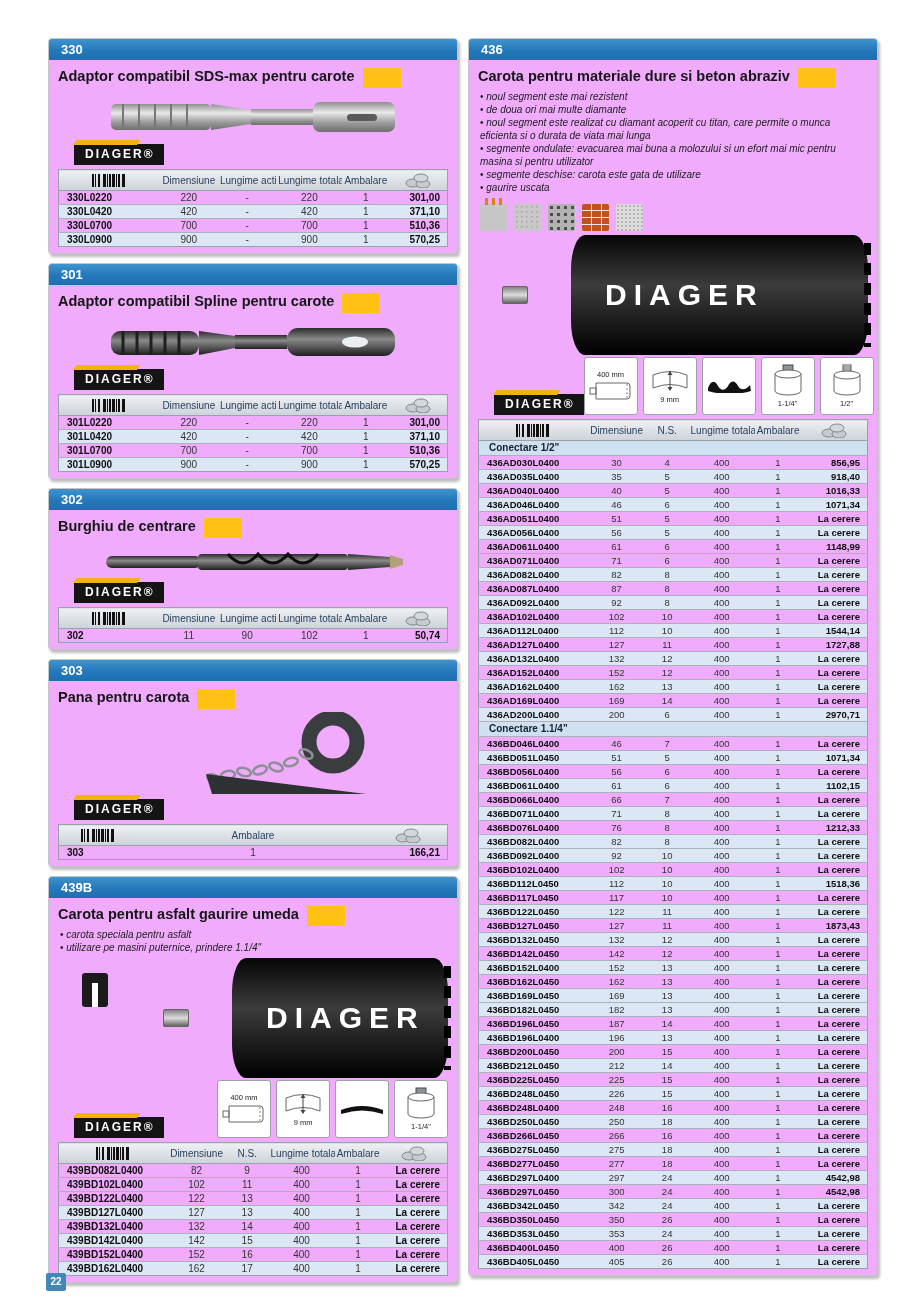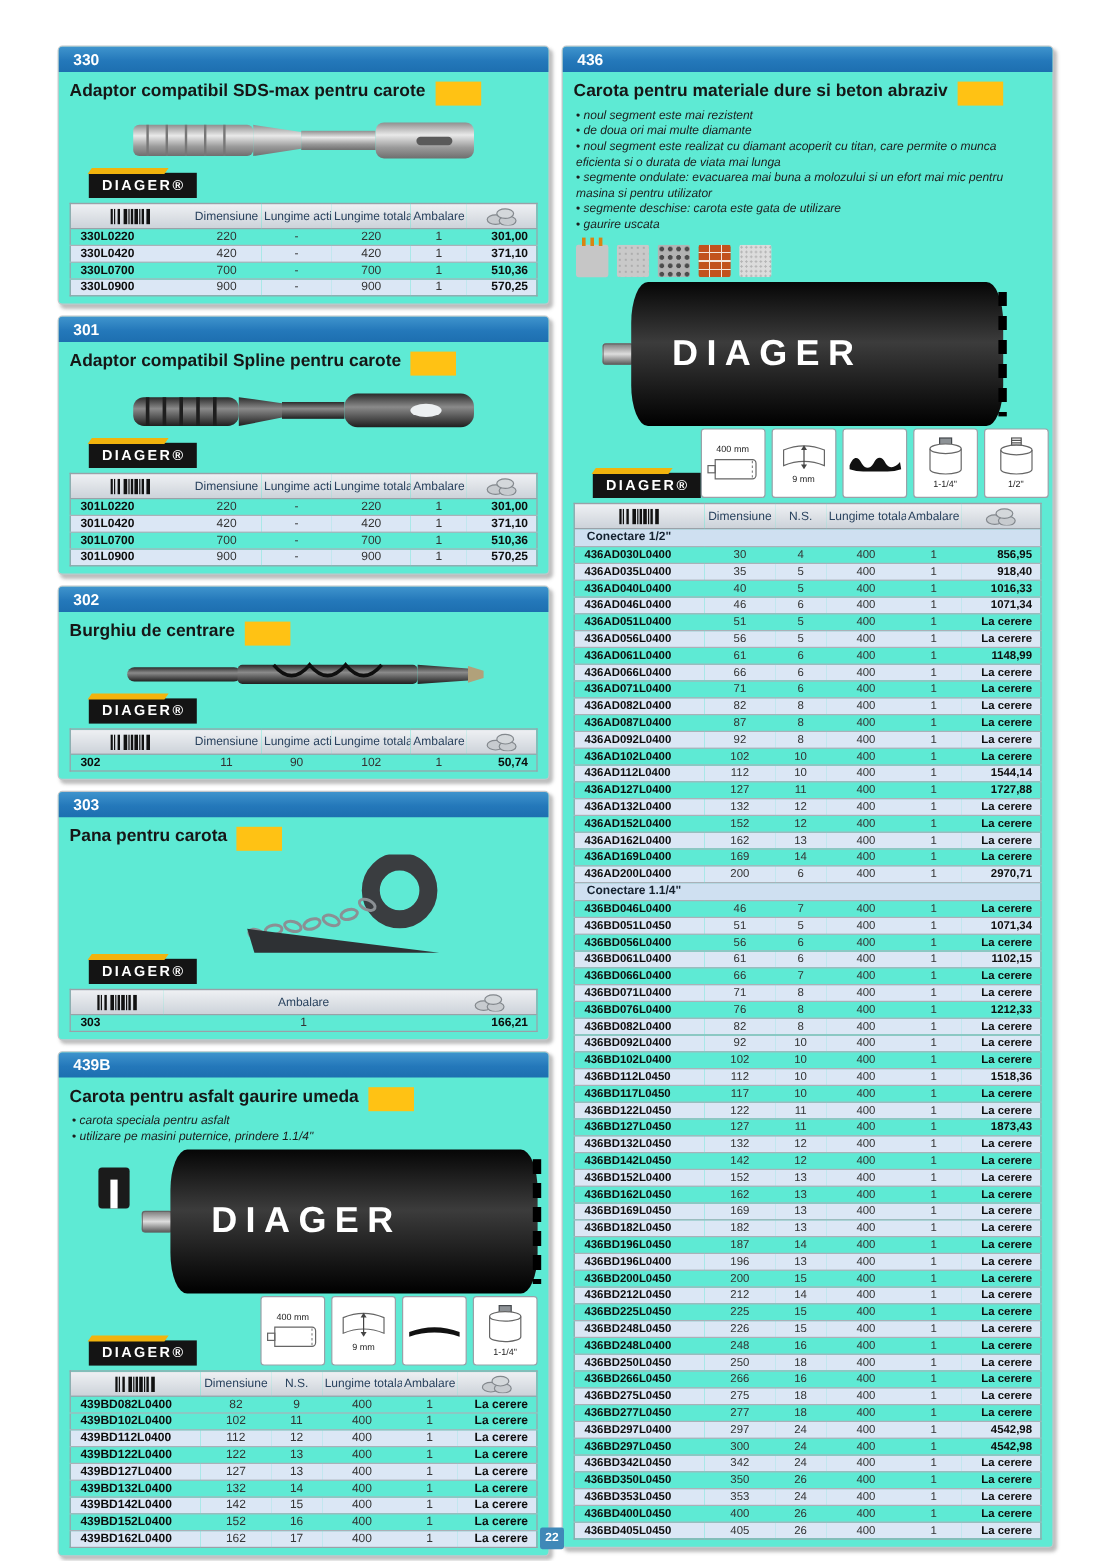"330" .panel { background: #5eead4 -> #f0abfc }
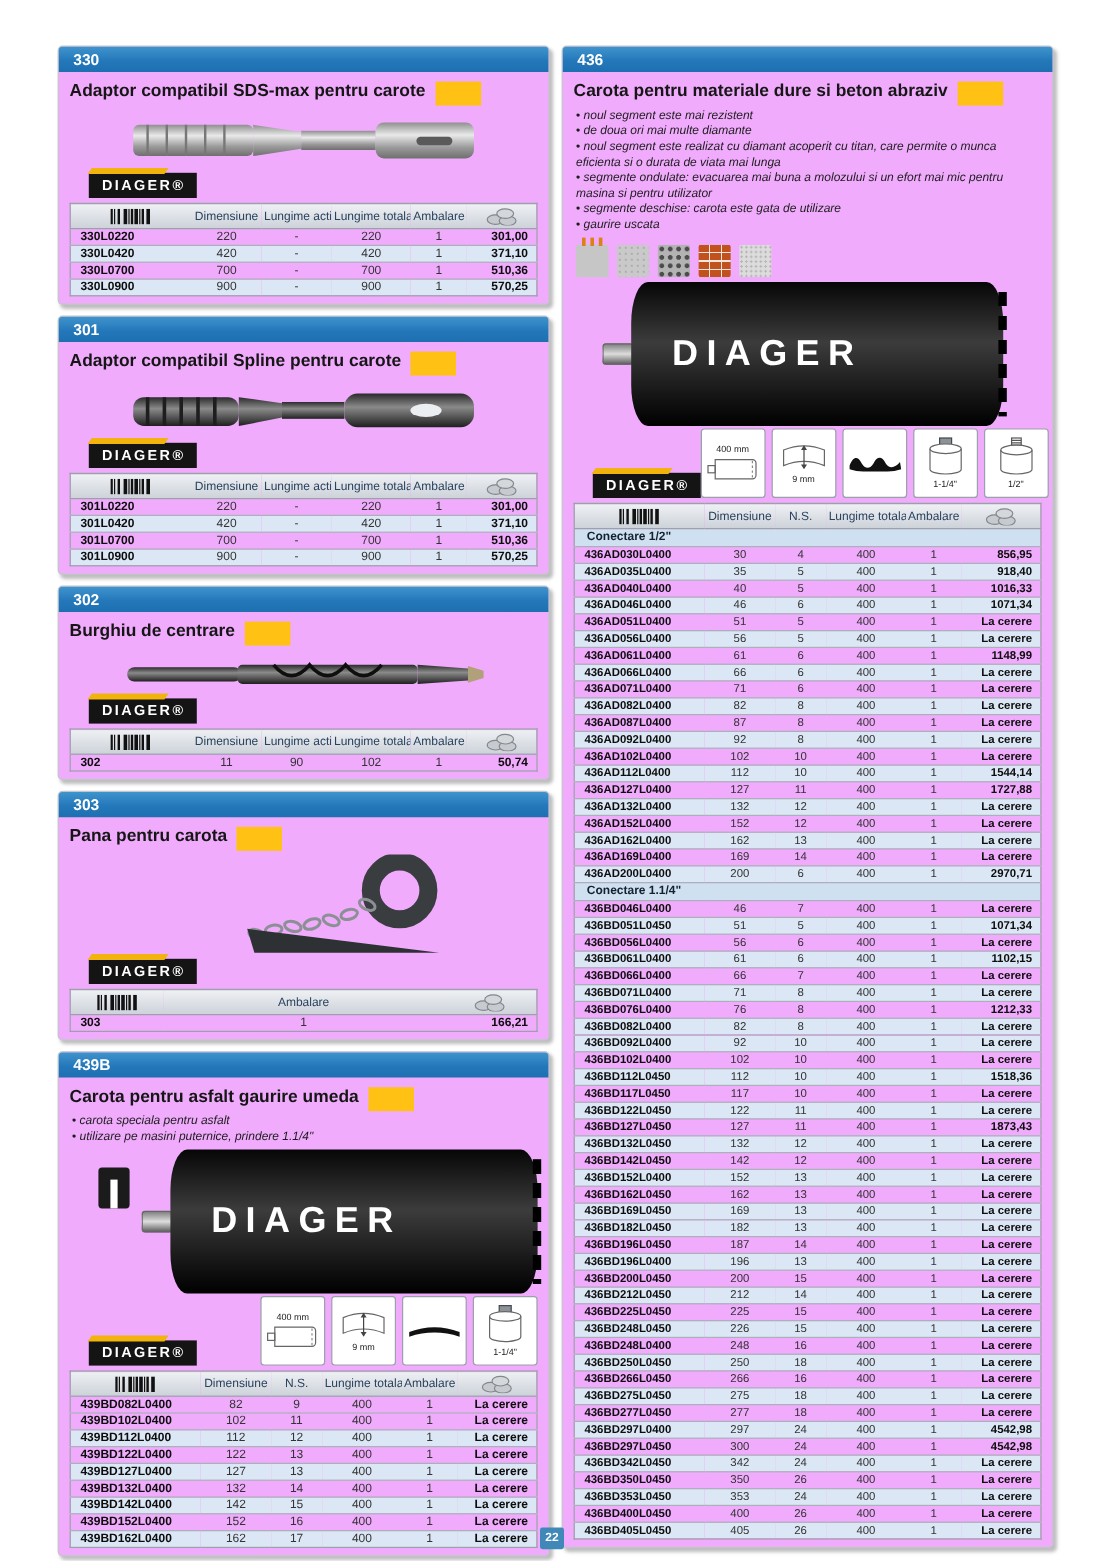"DIAGER" .drum-wrap { gap: none -> 45px }
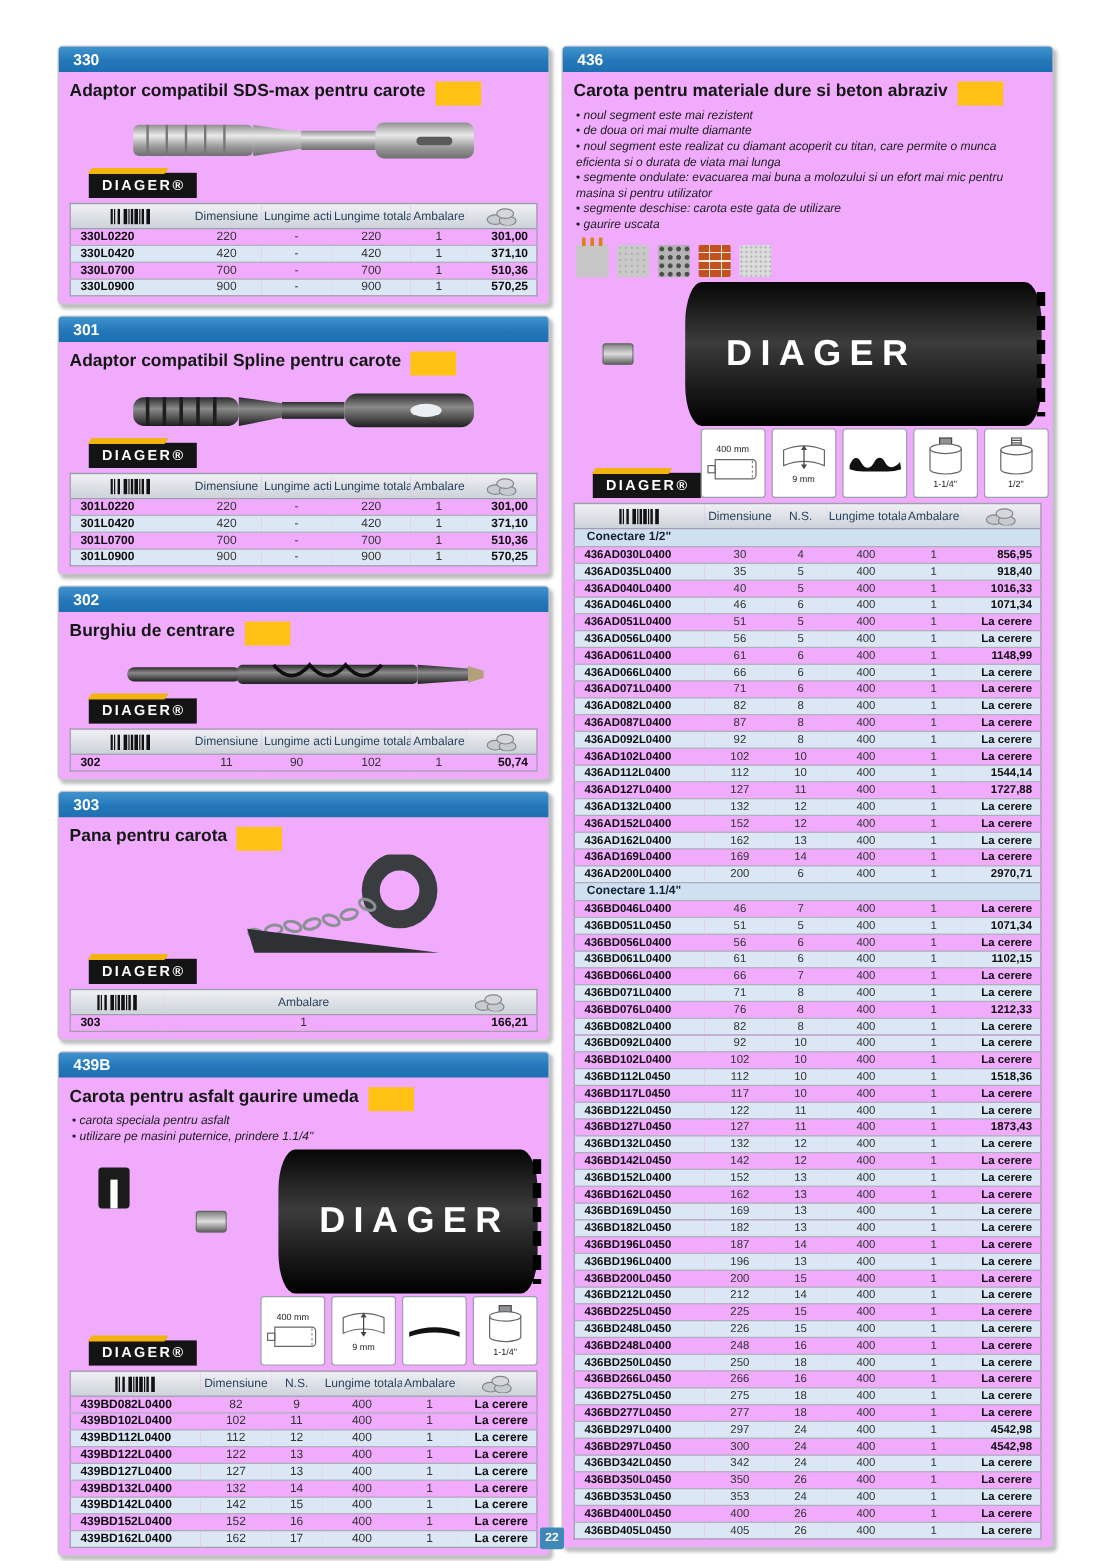"436AD066L0400" tr.alt { html: <tr> <td>436AD066L0400</td> <td>66</td> <td>6</td> <td>400</td> <td>1</td> <td>La cerere</td> </tr> -> none }
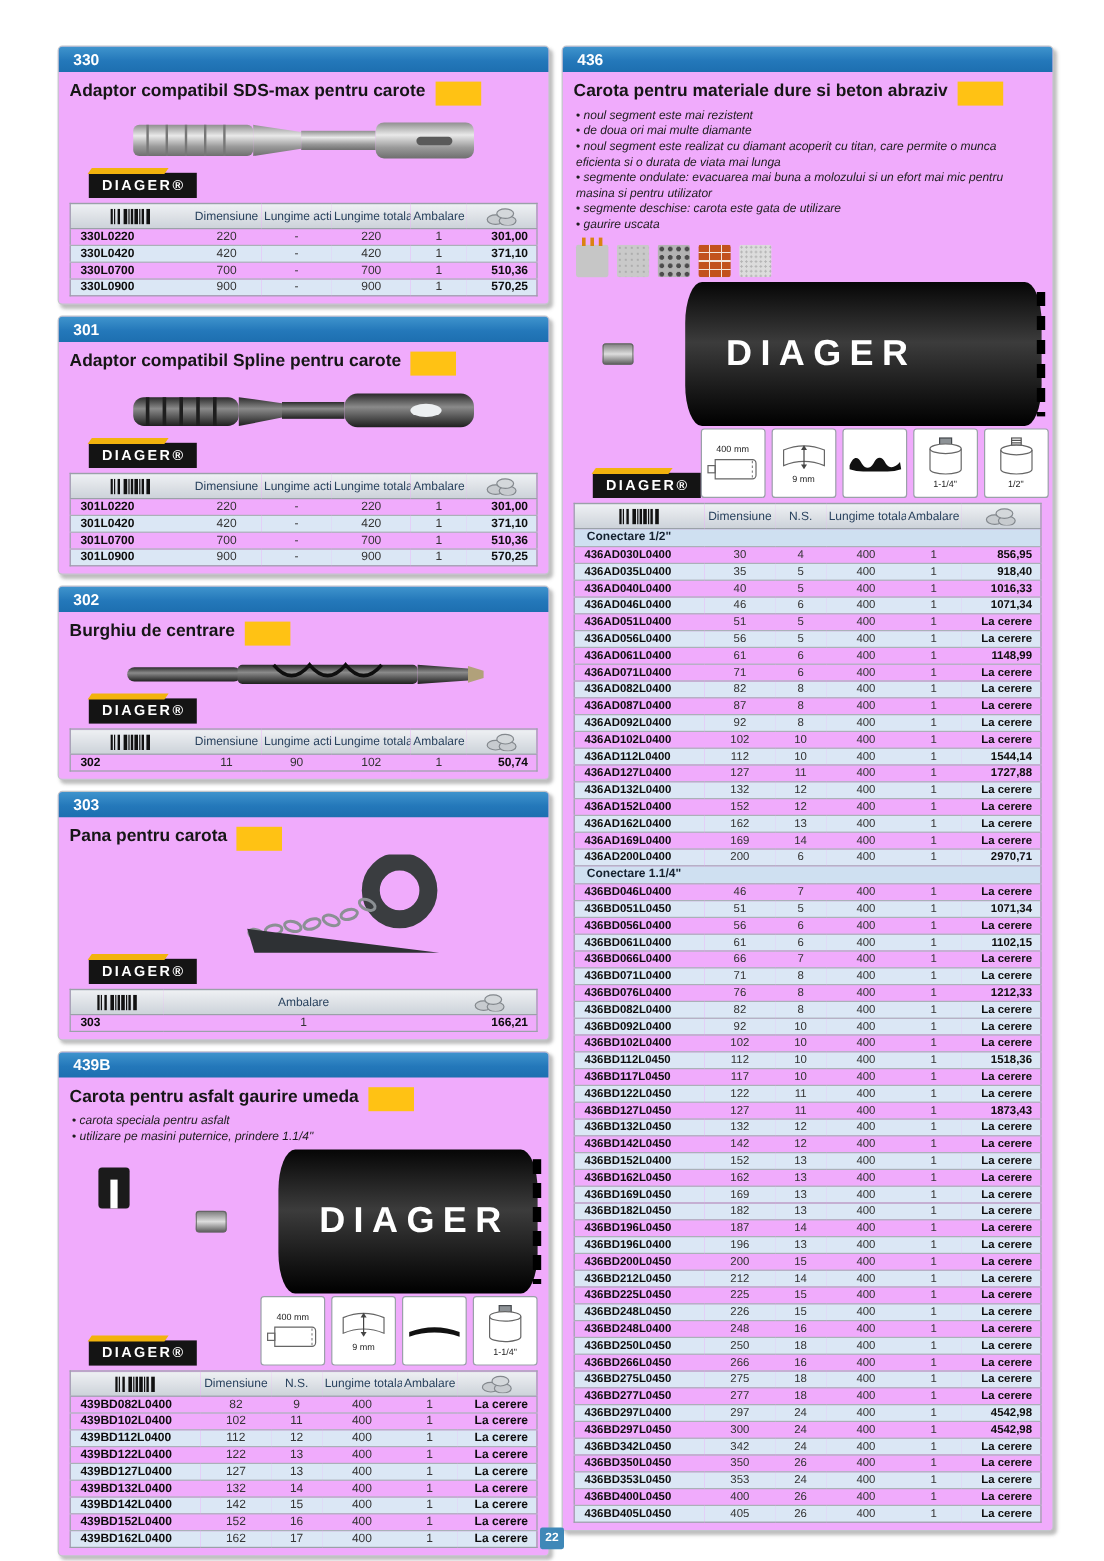"439BD112L0400" tr.alt { html: <tr> <td>439BD112L0400</td> <td>112</td> <td>12</td> <td>400</td> <td>1</td> <td>La cerere</td> </tr> -> none }
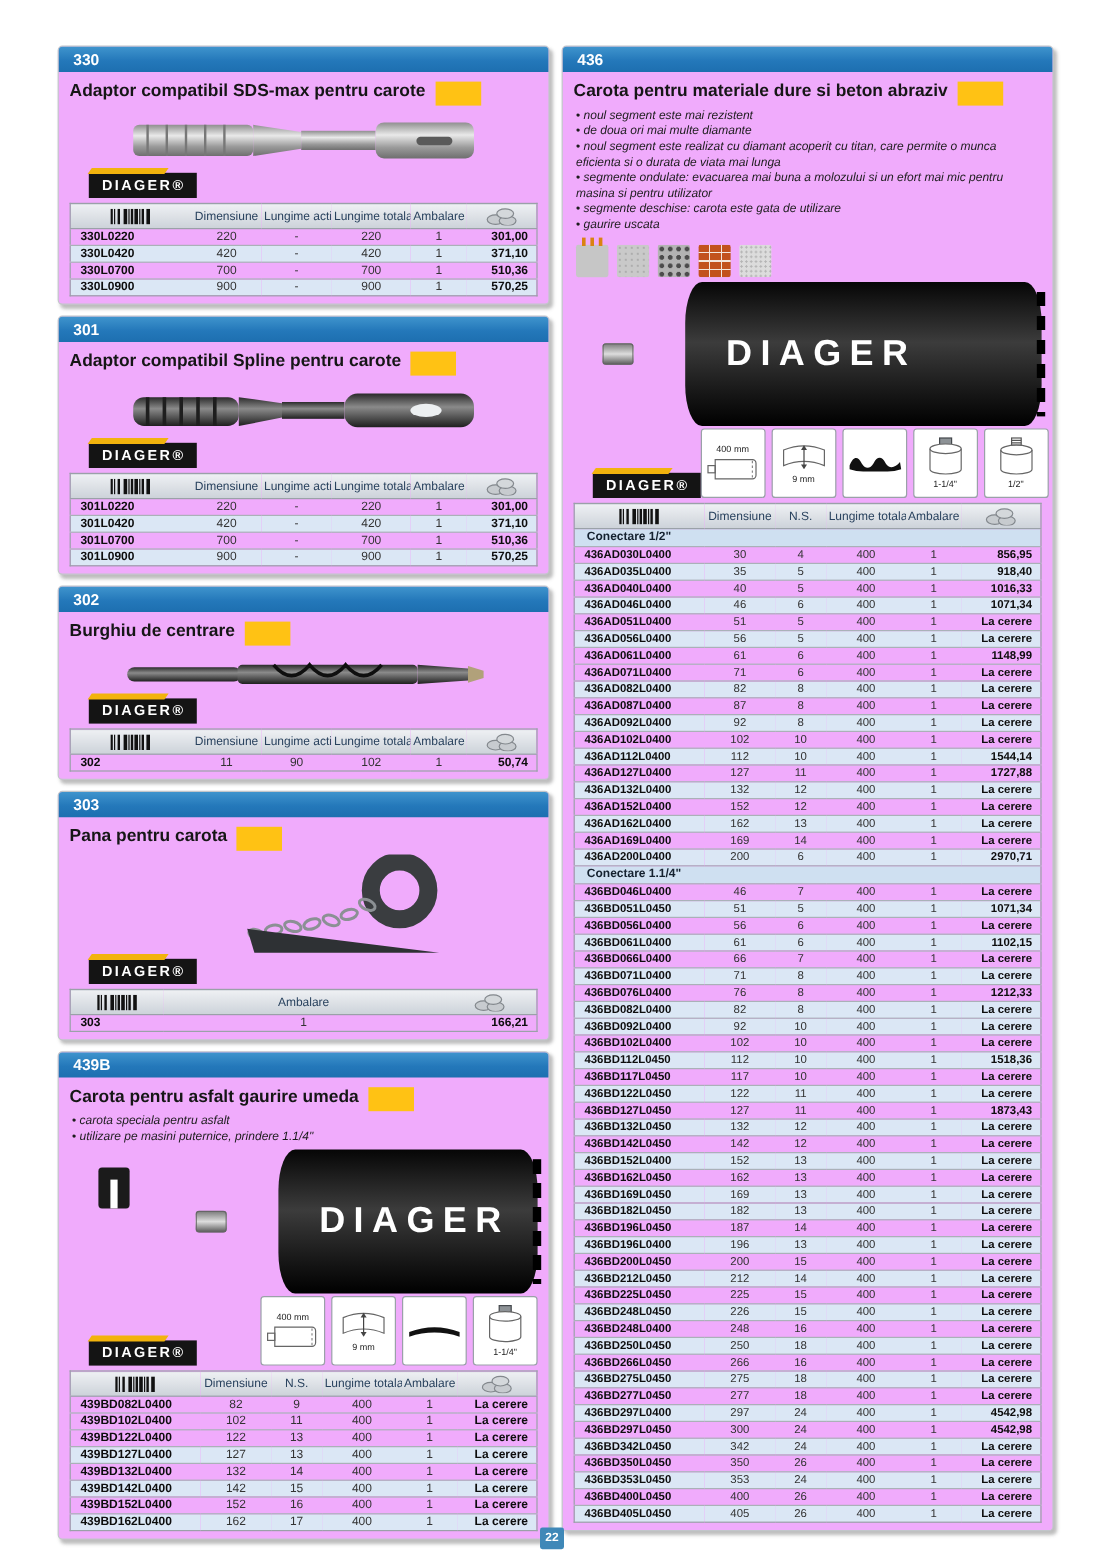"22" .footer { justify-content: center -> none; padding-left: none -> 46px }
